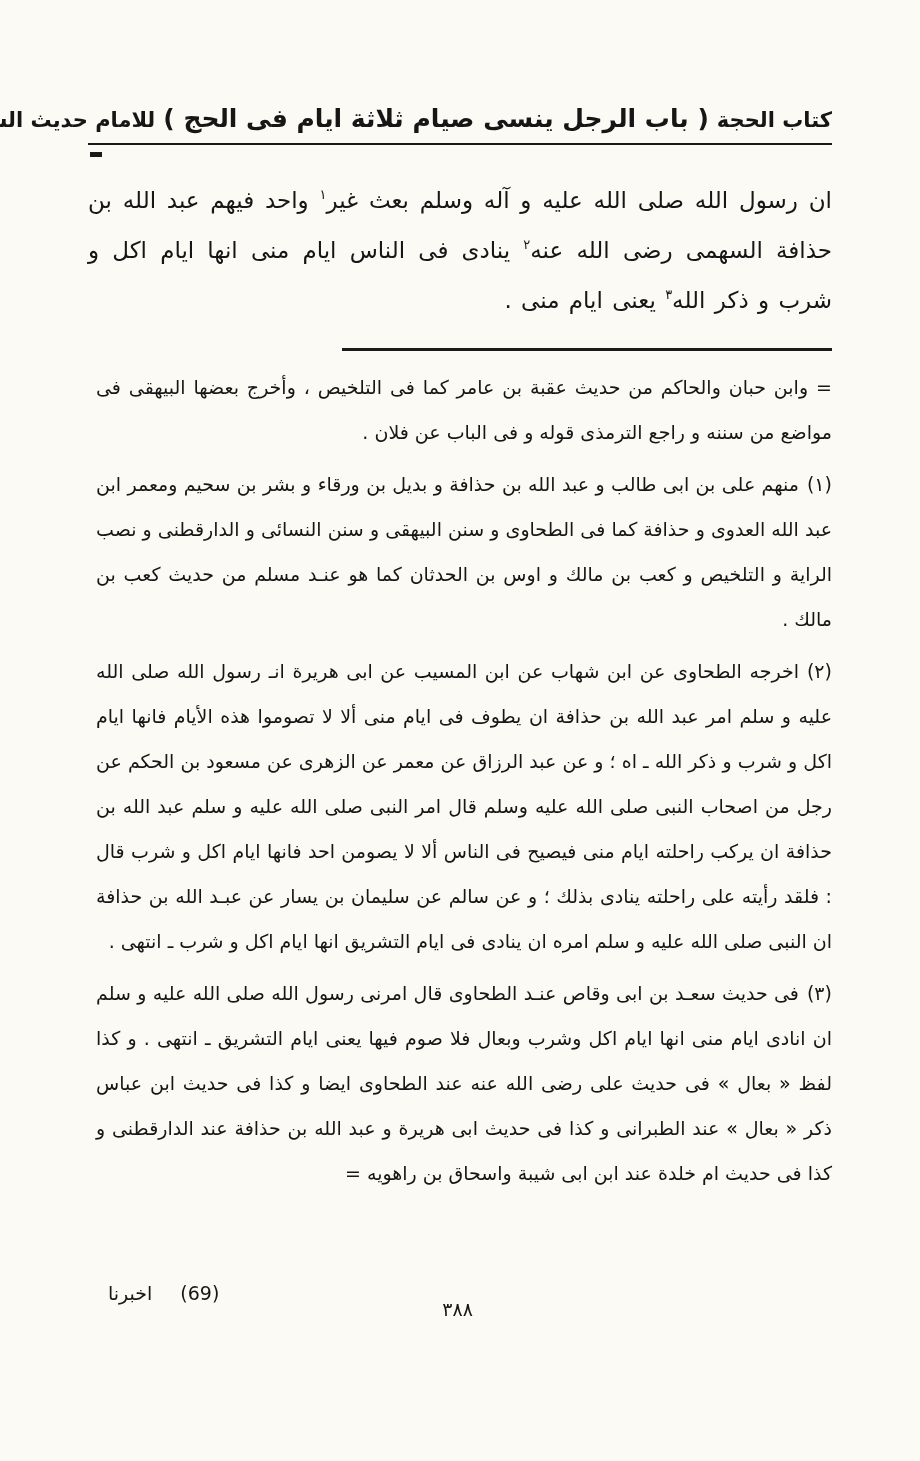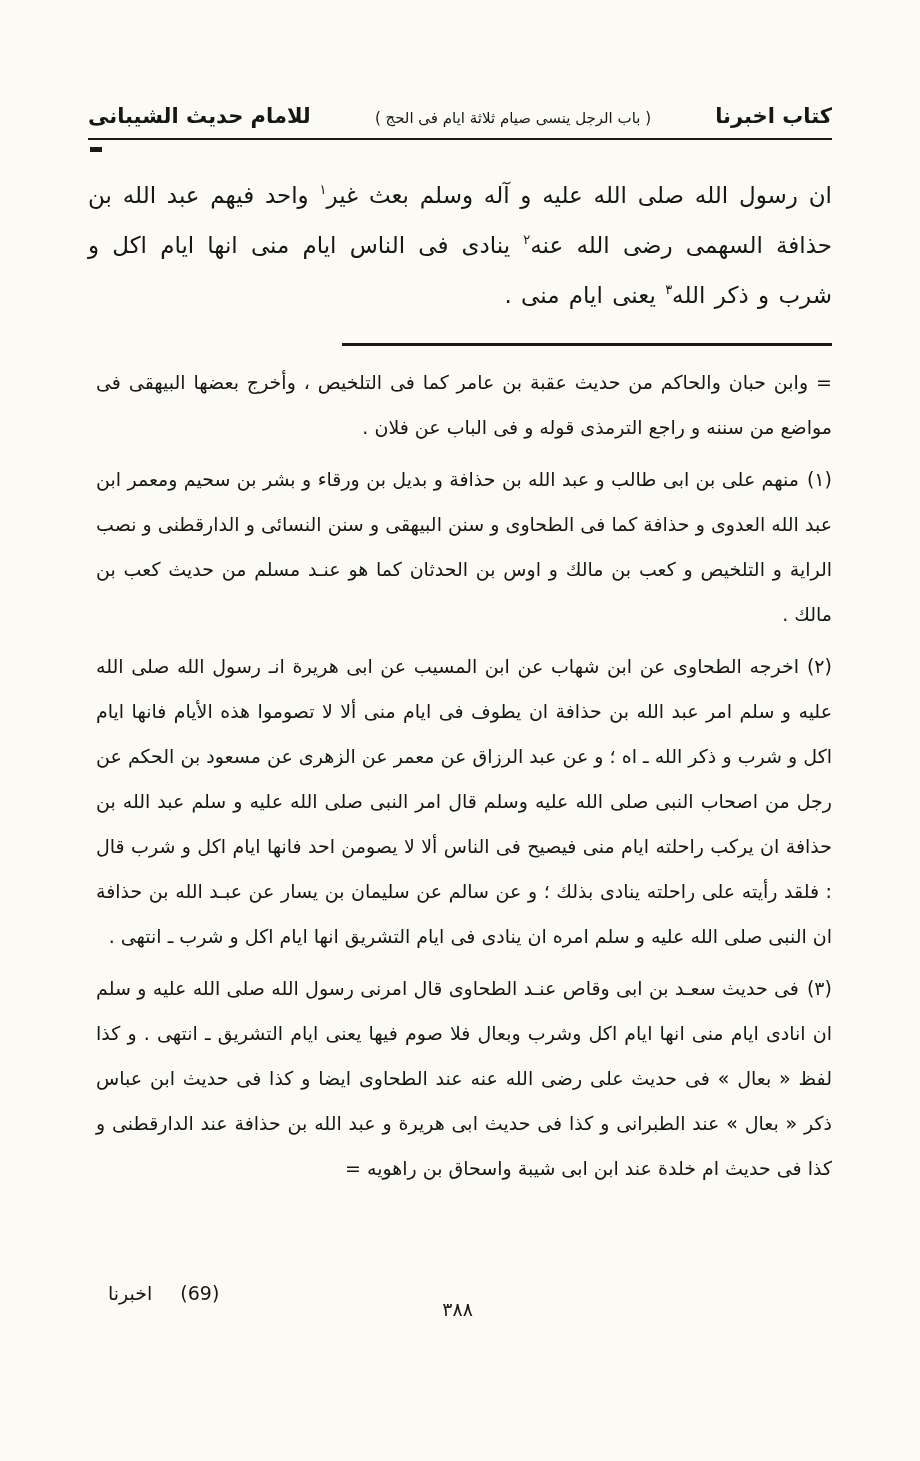"( باب الرجل ينسى صيام" .header .chapter { font-size: 15px -> 25px; font-weight: normal -> bold }
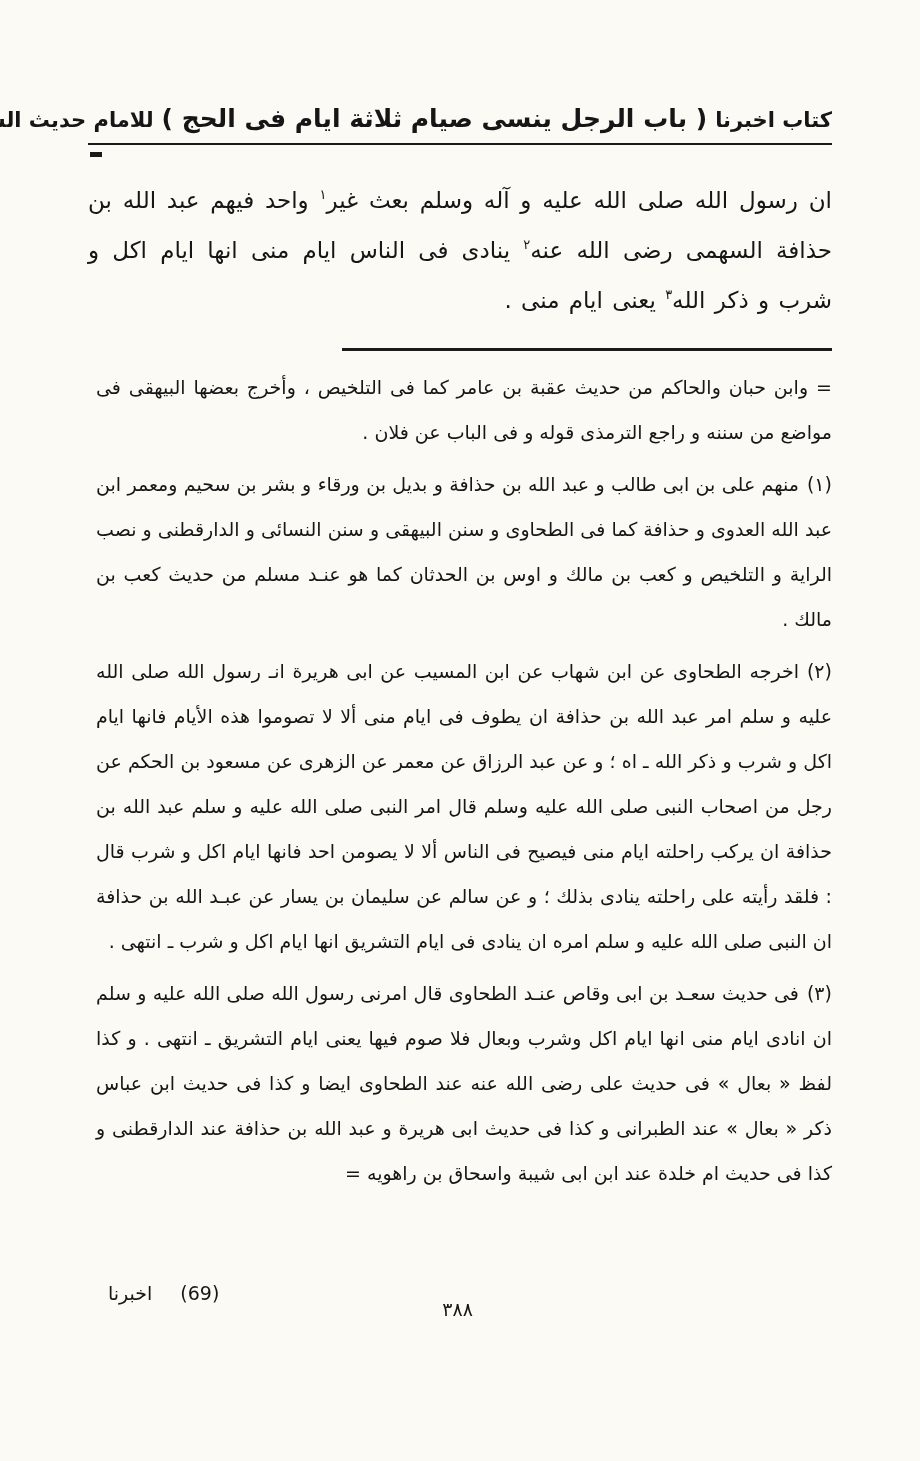"كتاب اخبرنا" span.book-title { text: اخبرنا -> الحجة }
